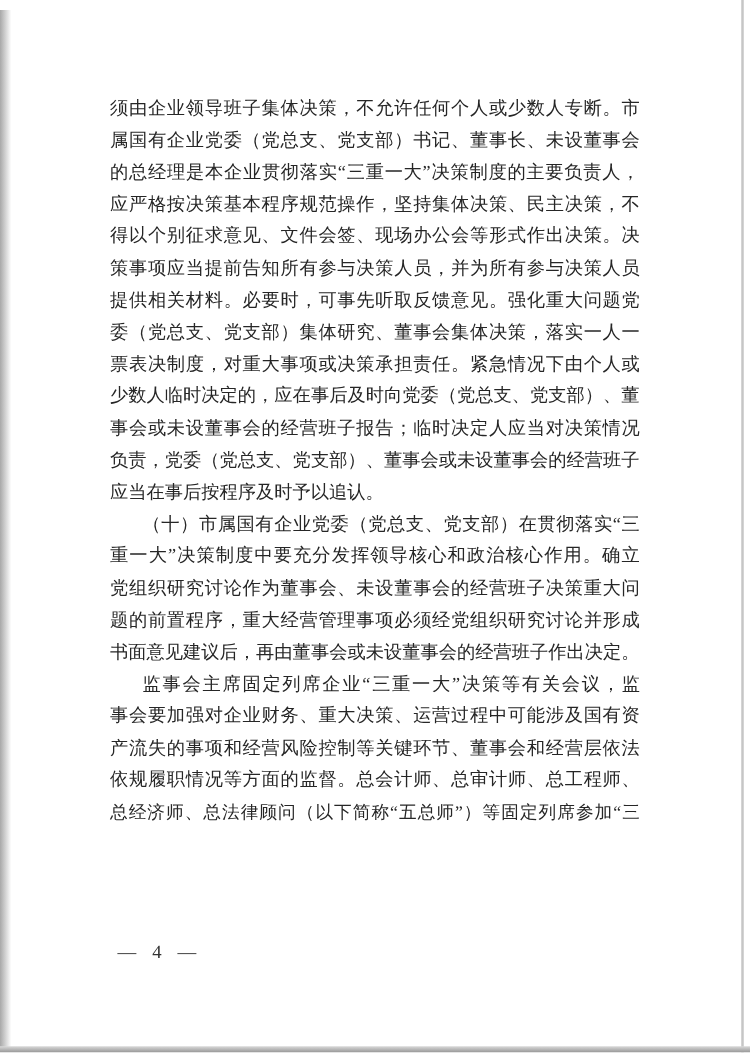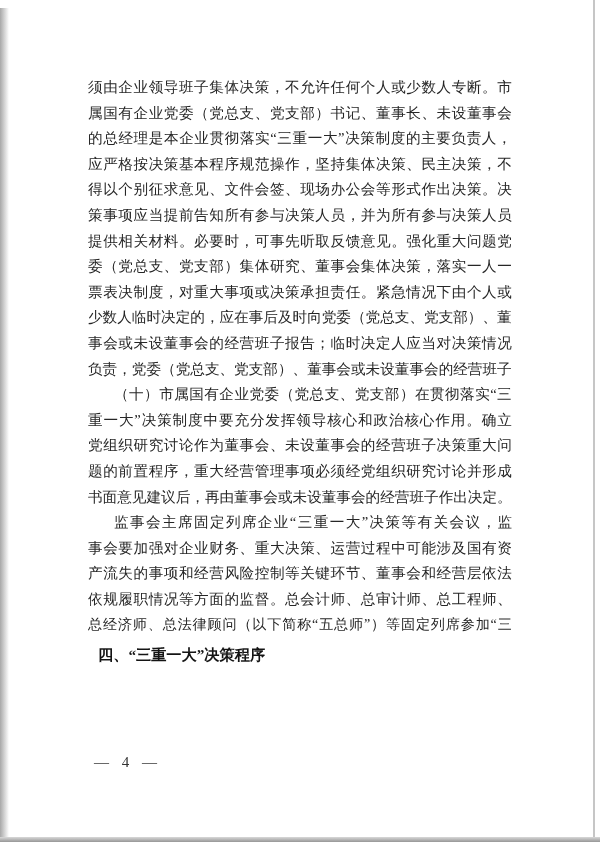"应当在事后按程序及时予以追认。" div.line { html: none -> <div>应当在事后按程序及时予以追认。</div> }
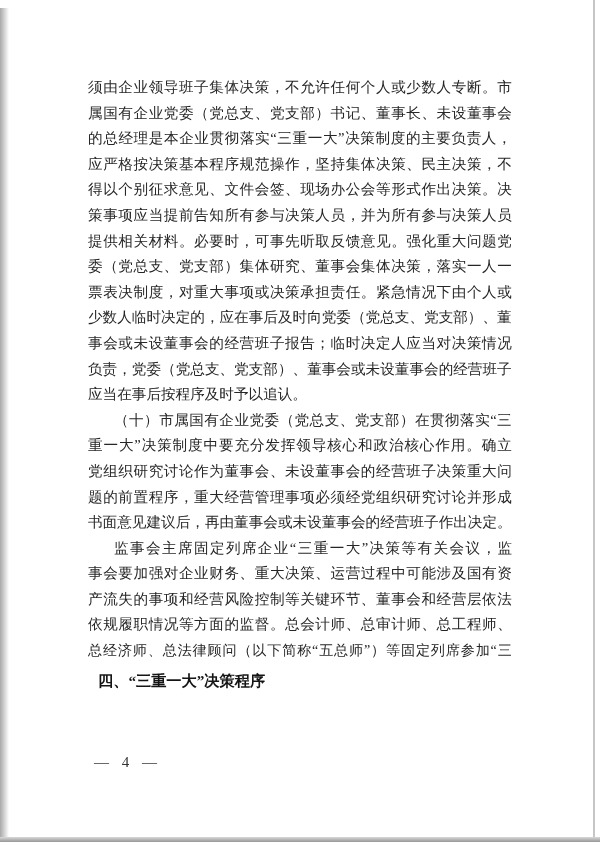"四、“三重一大”决策程序" div.section-heading { html: <div>四、“三重一大”决策程序</div> -> none }
